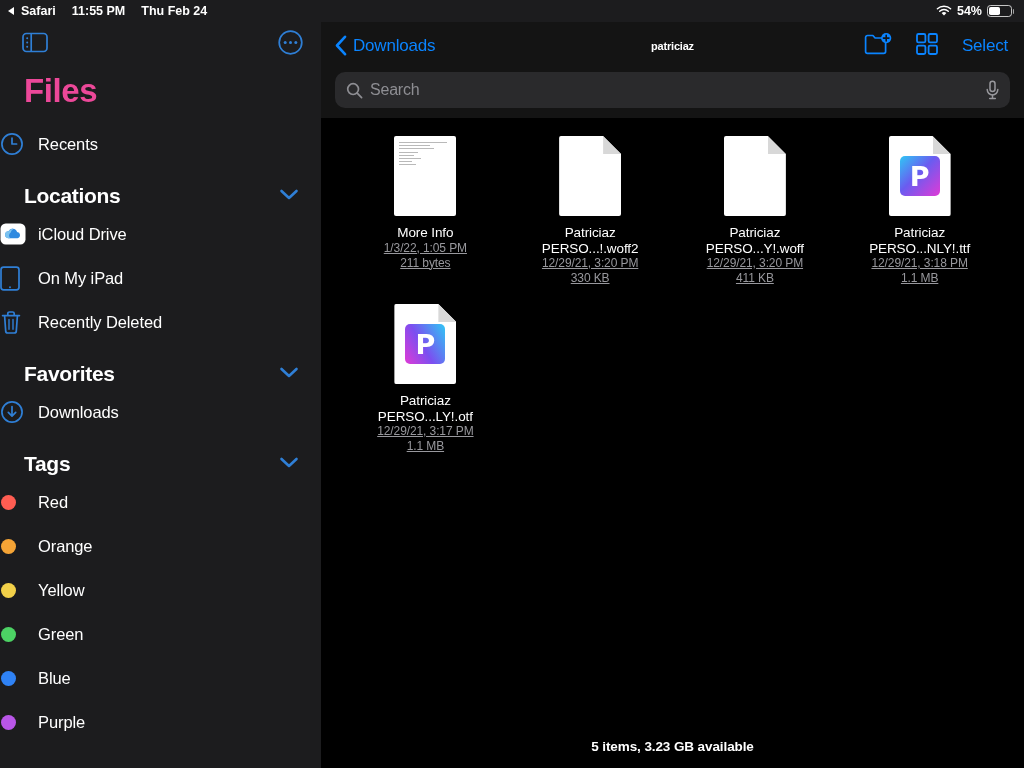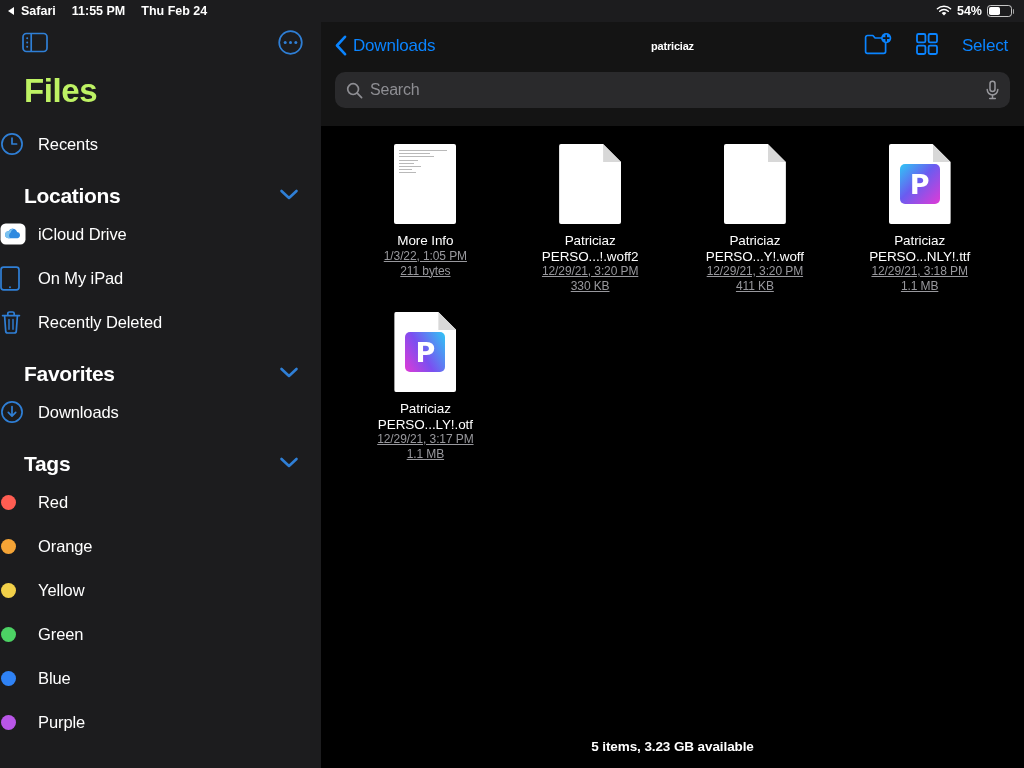"Files" .files-title { color: #bef264 -> #ec4899 }
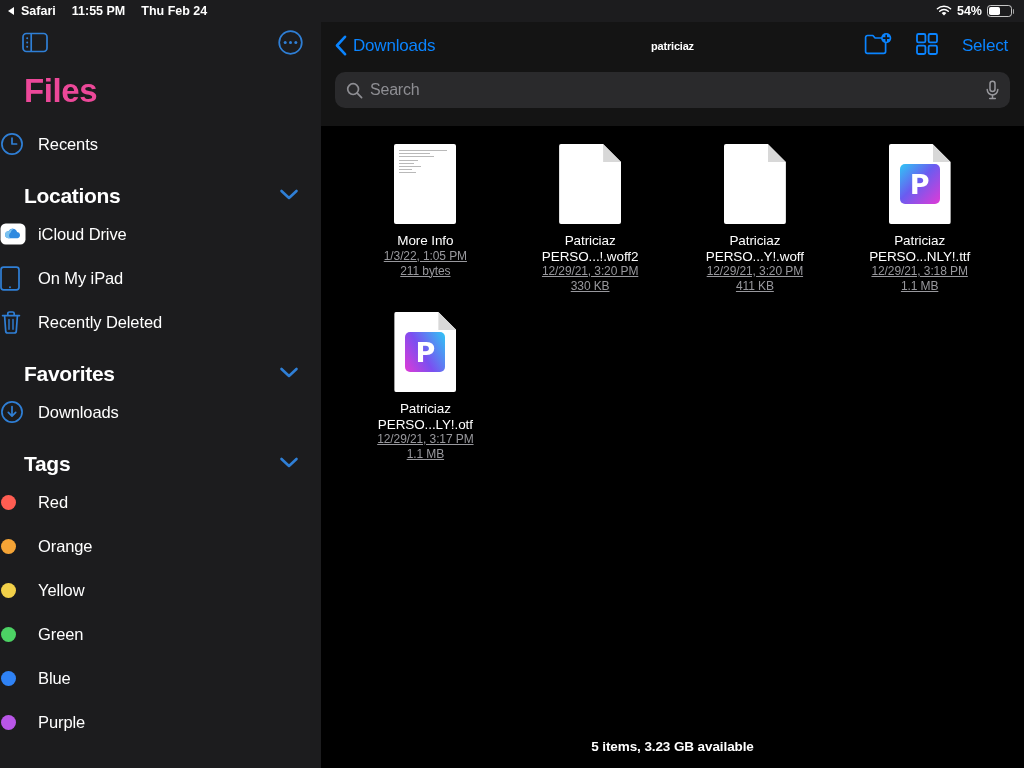"Search" .searchwrap { padding: 3px 14px 18px 14px -> 3px 14px 10px 14px }
